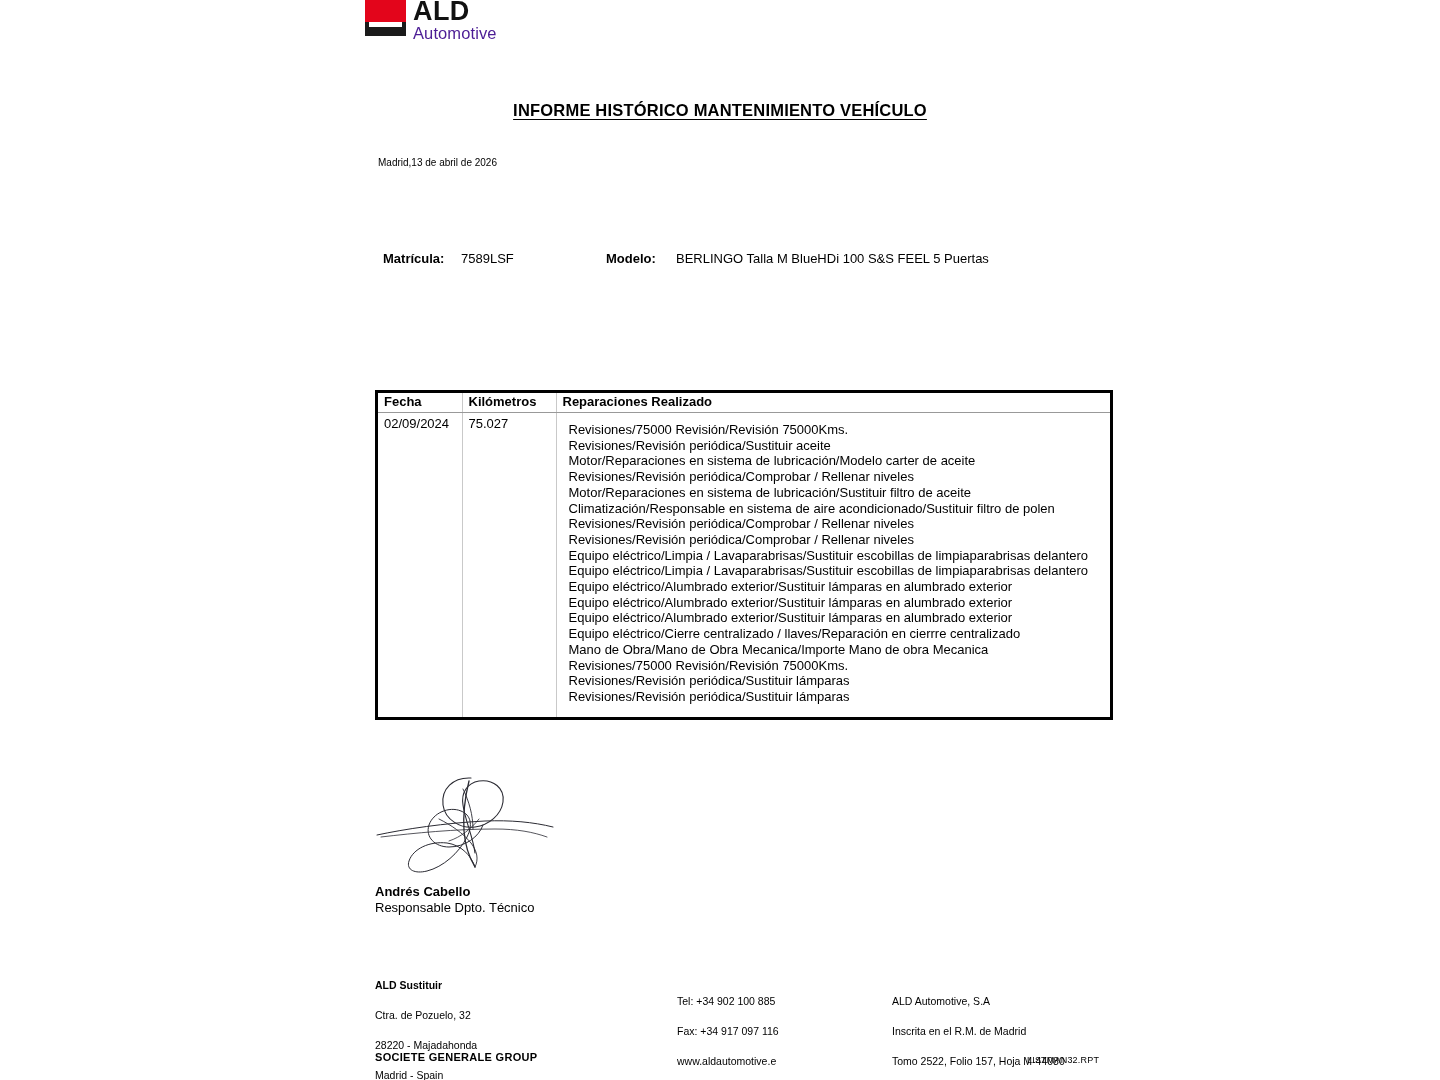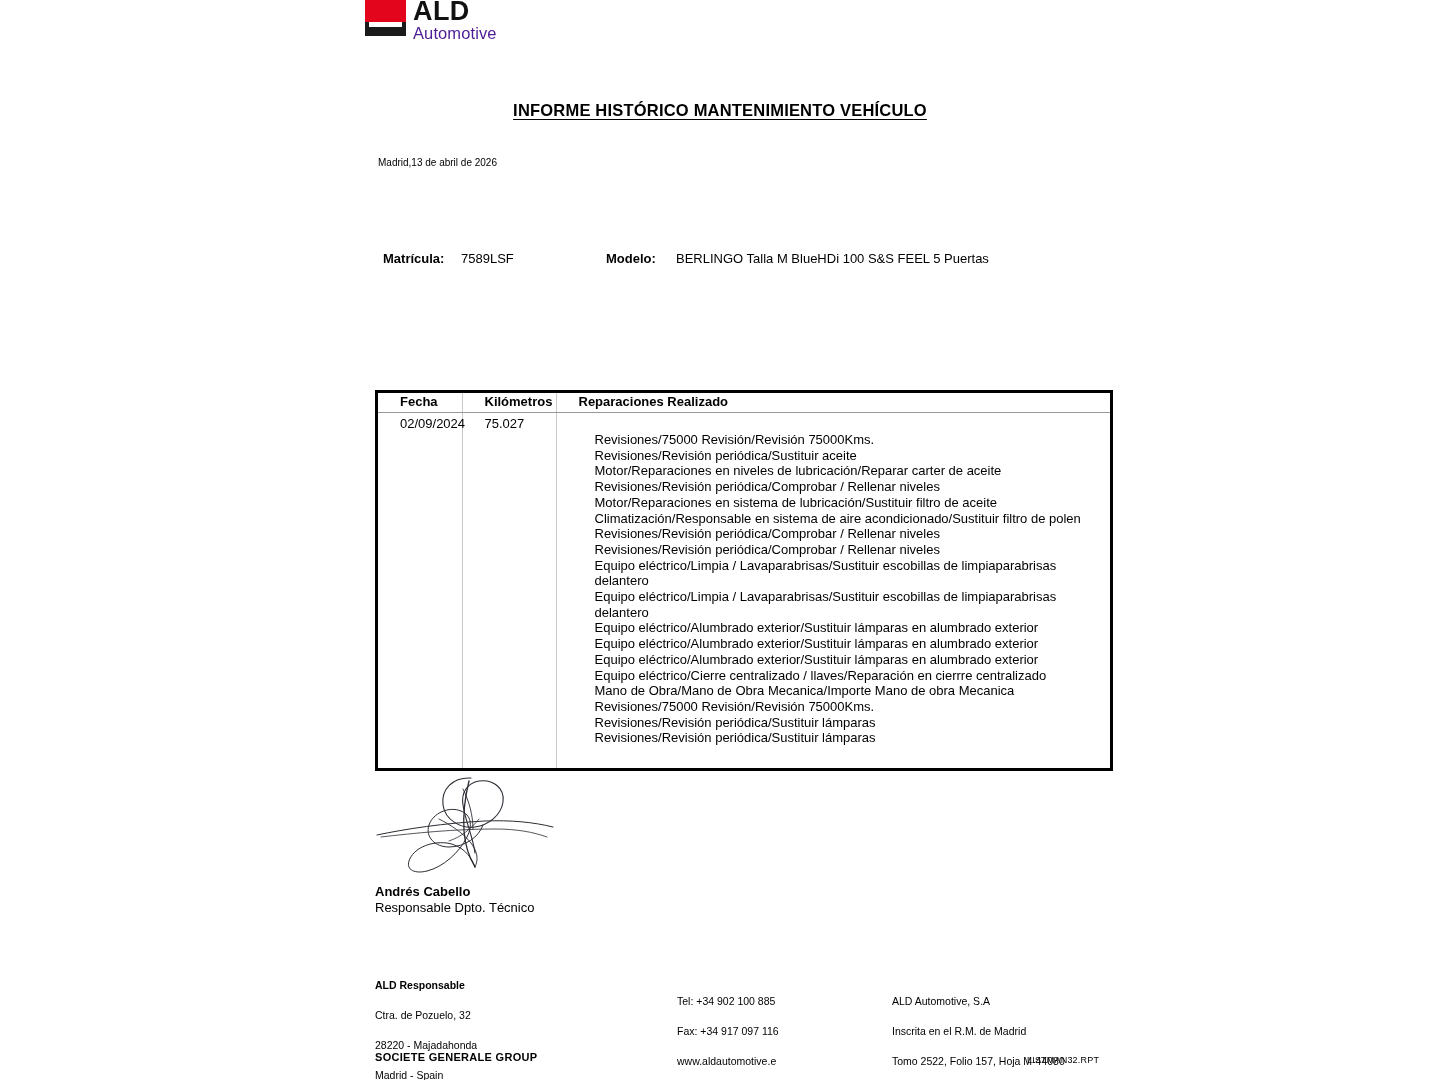"Fecha" #maint-table th, #maint-table td { padding: 1px 0 2px 22px -> 1px 0 2px 6px }
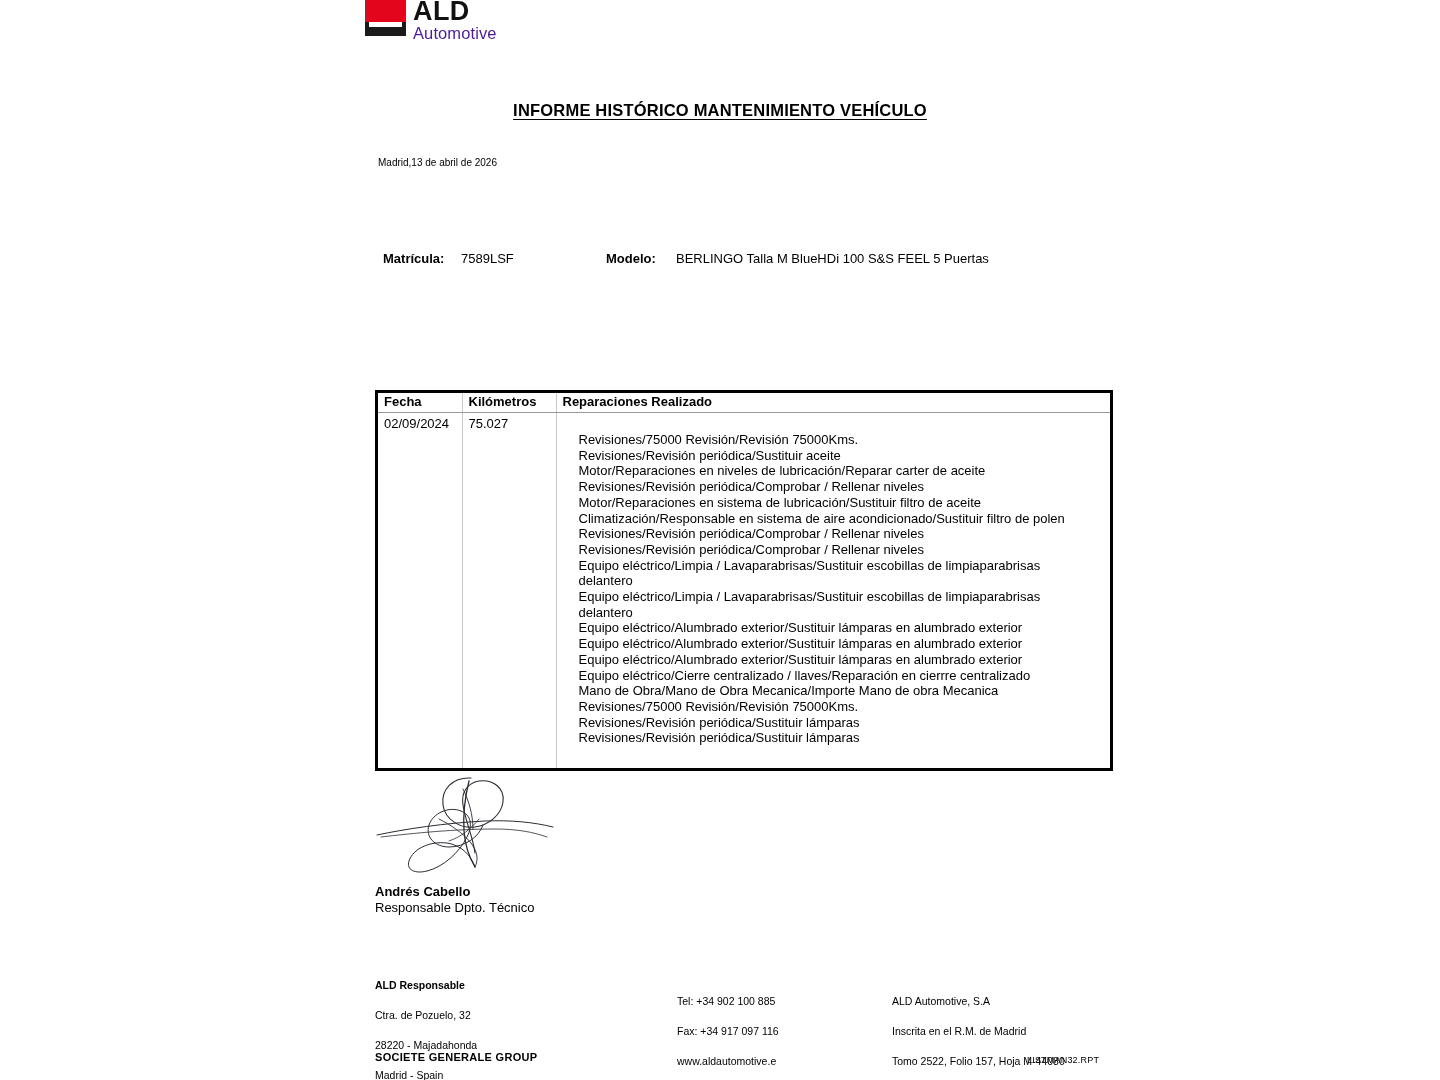"Revisiones/75000 Revisión/Revisión" .task-list { margin: 16px -> 6px }
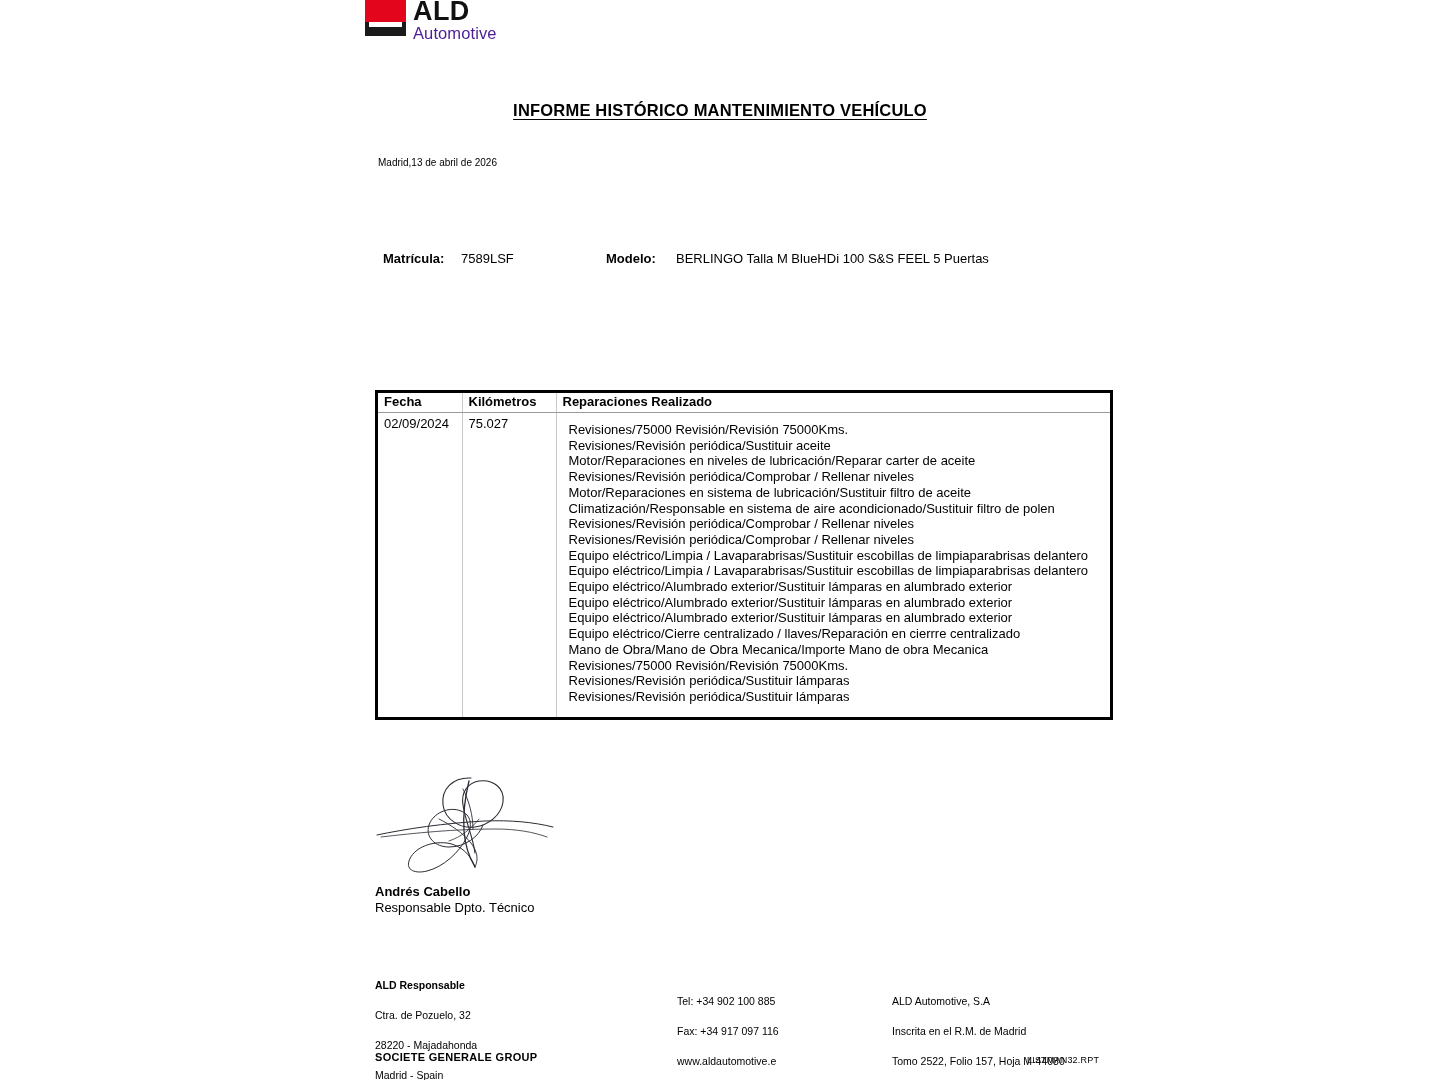"Motor/Reparaciones en niveles de" li { text: niveles de lubricación/Reparar -> sistema de lubricación/Modelo }
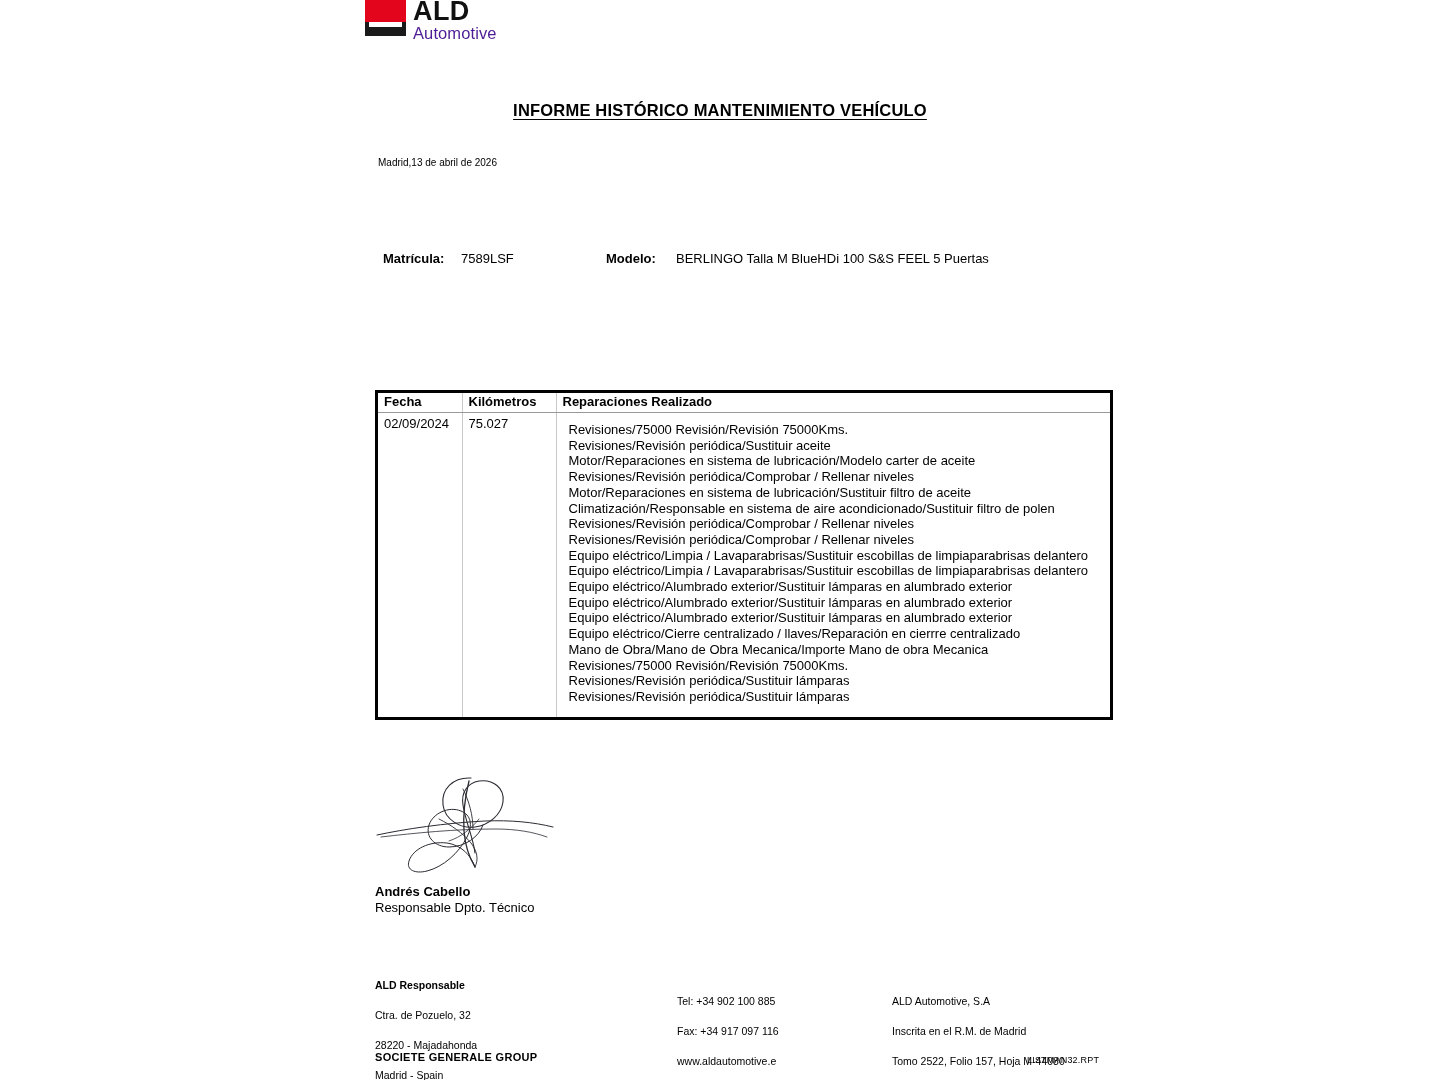"ALD Responsable" span.f-strong { text: Responsable -> Sustituir }
